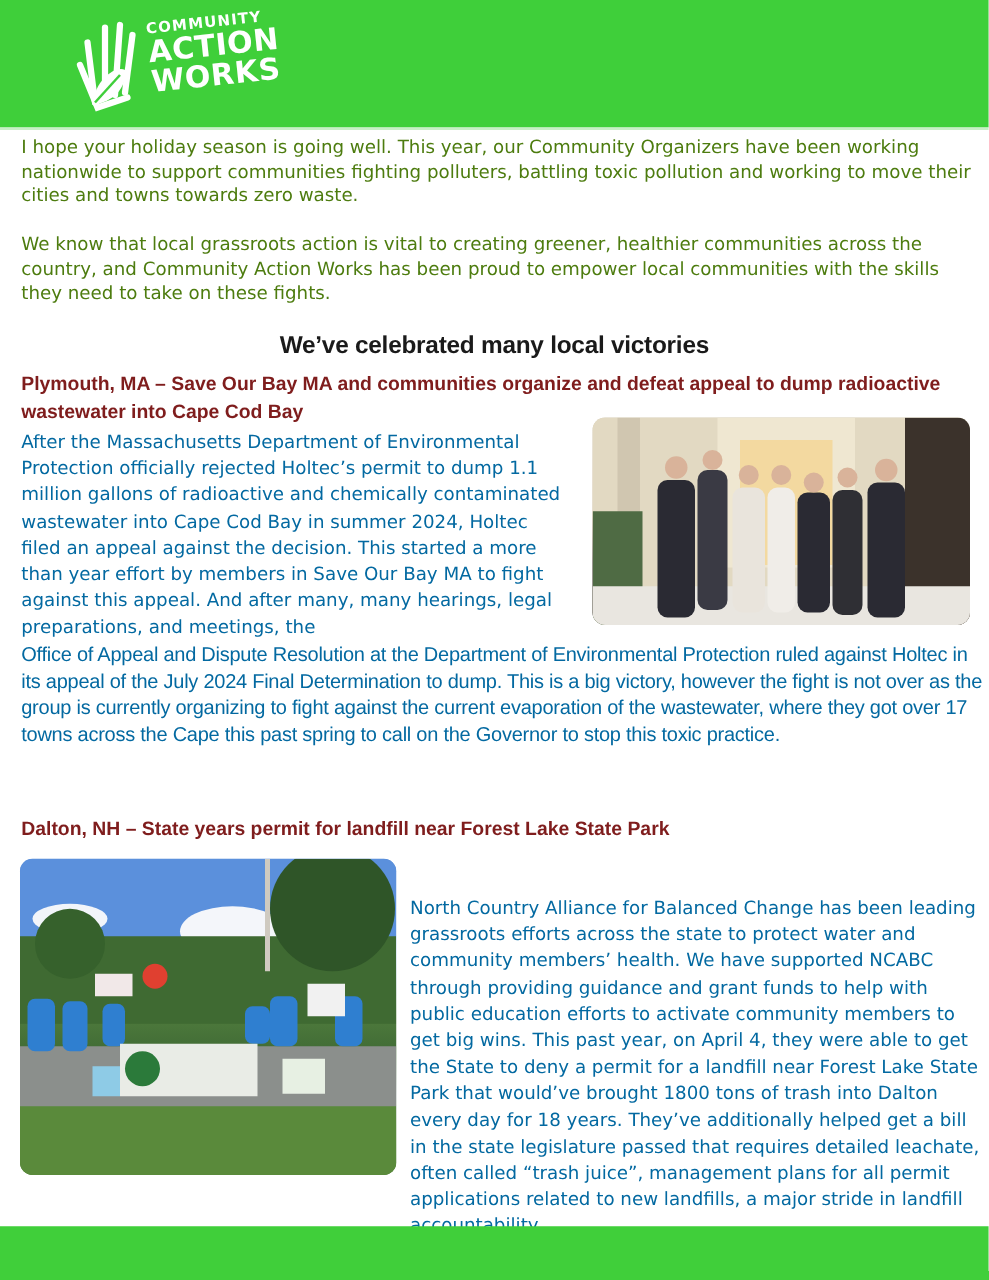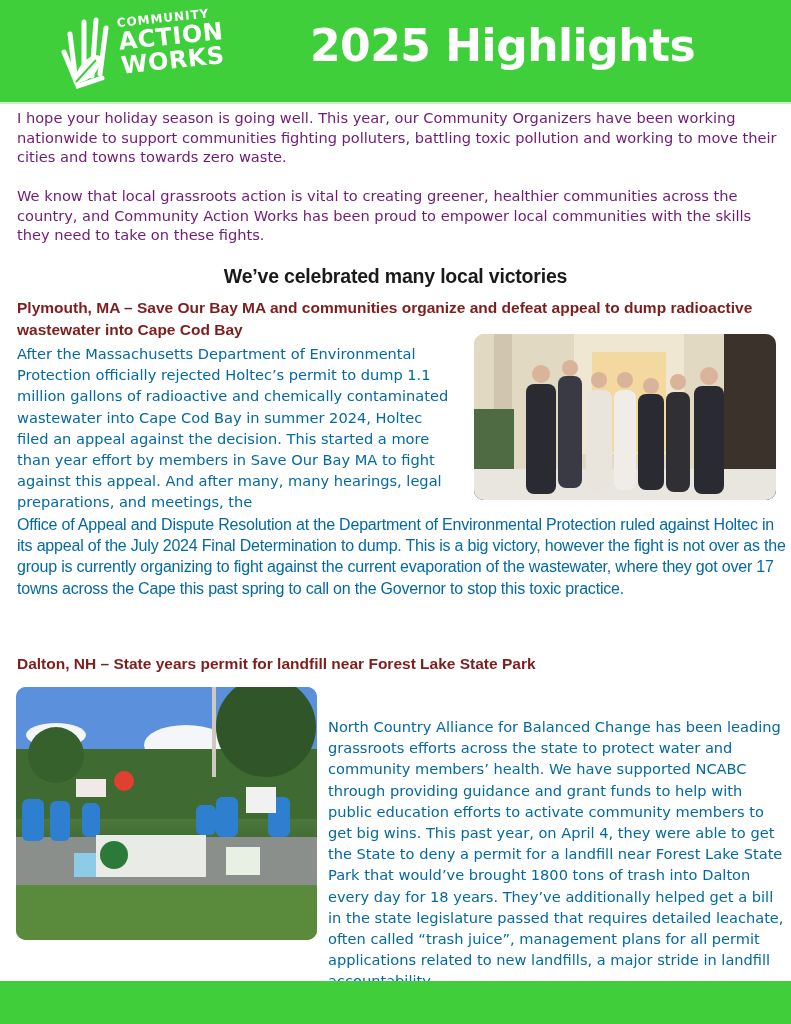"2025 Highlights" div.title { html: <div>2025 Highlights</div> -> none }
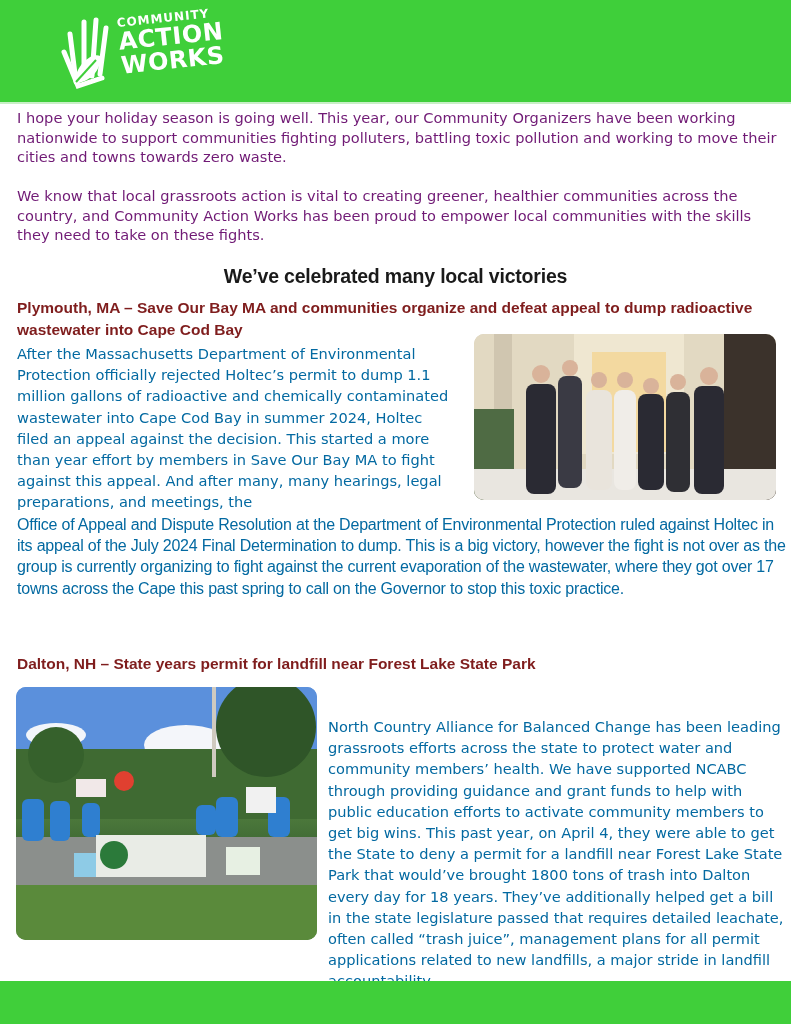"I hope your holiday season" .intro { color: #701a75 -> #4d7c0f }
